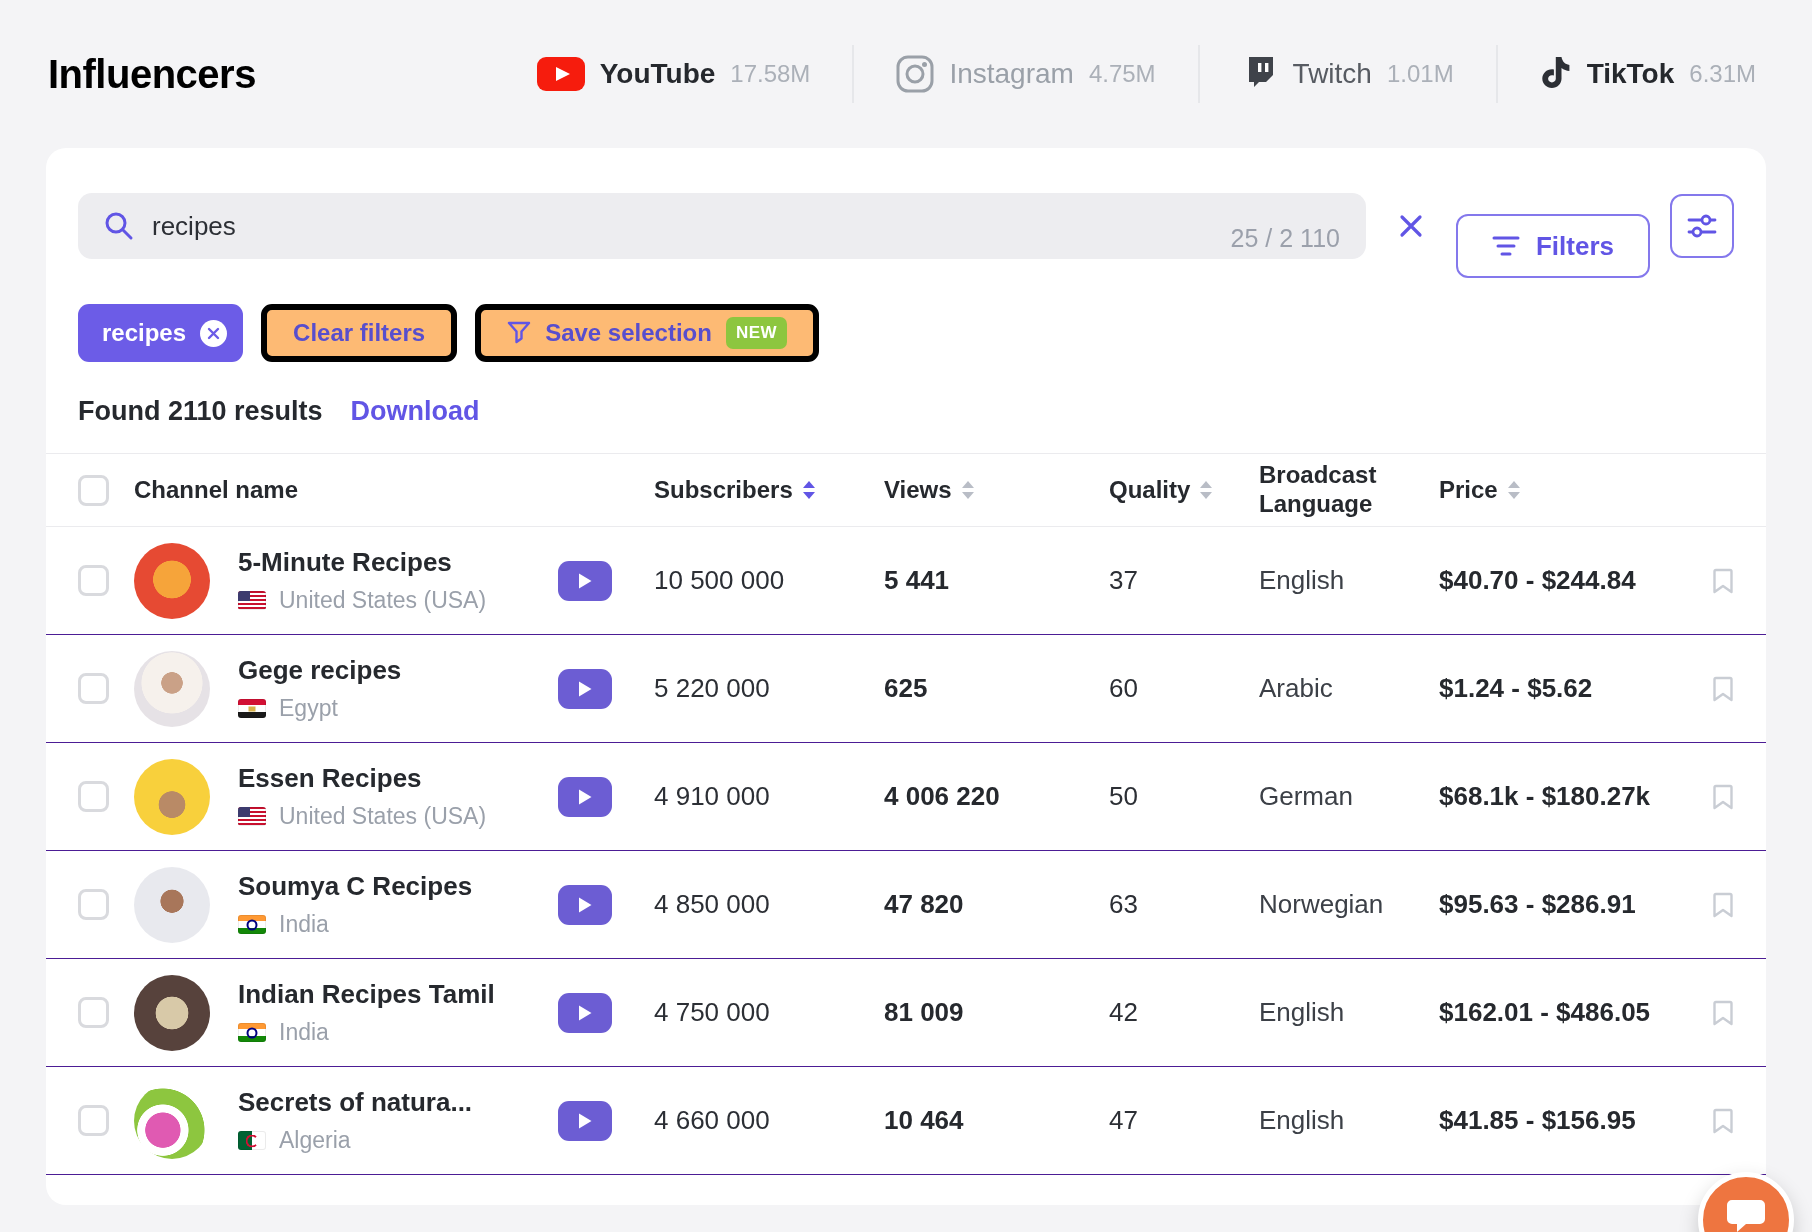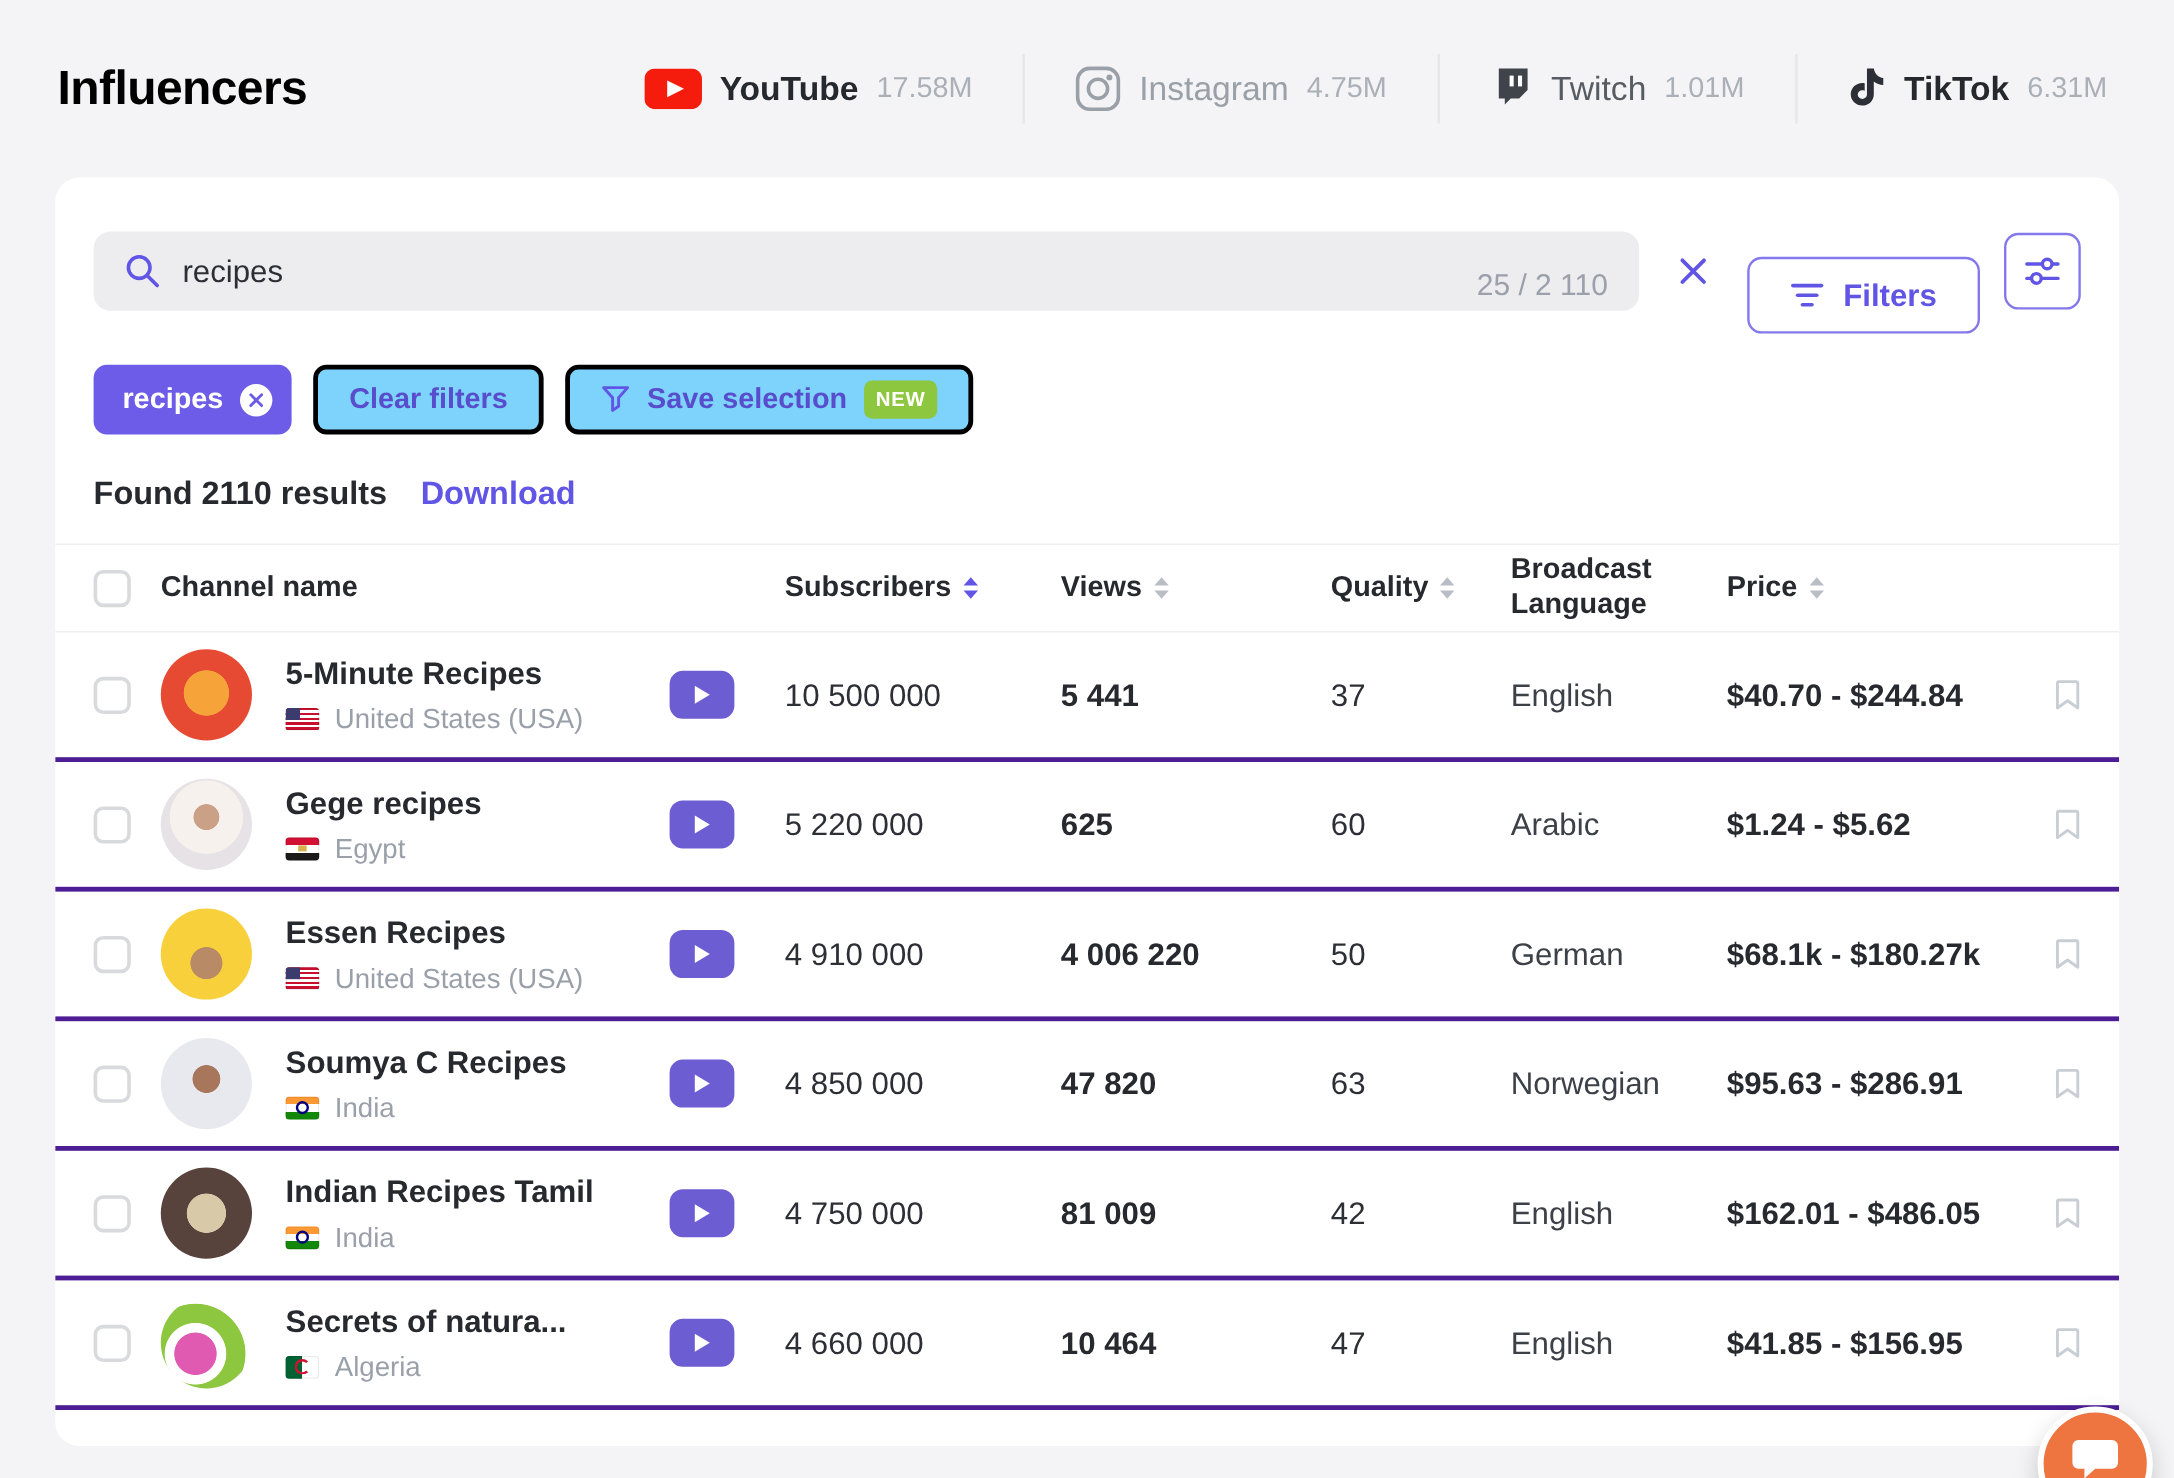"Clear filters" .outline-btn { background: #7dd3fc -> #fdba74; border: 4px solid #000000 -> 6px solid #000000 }
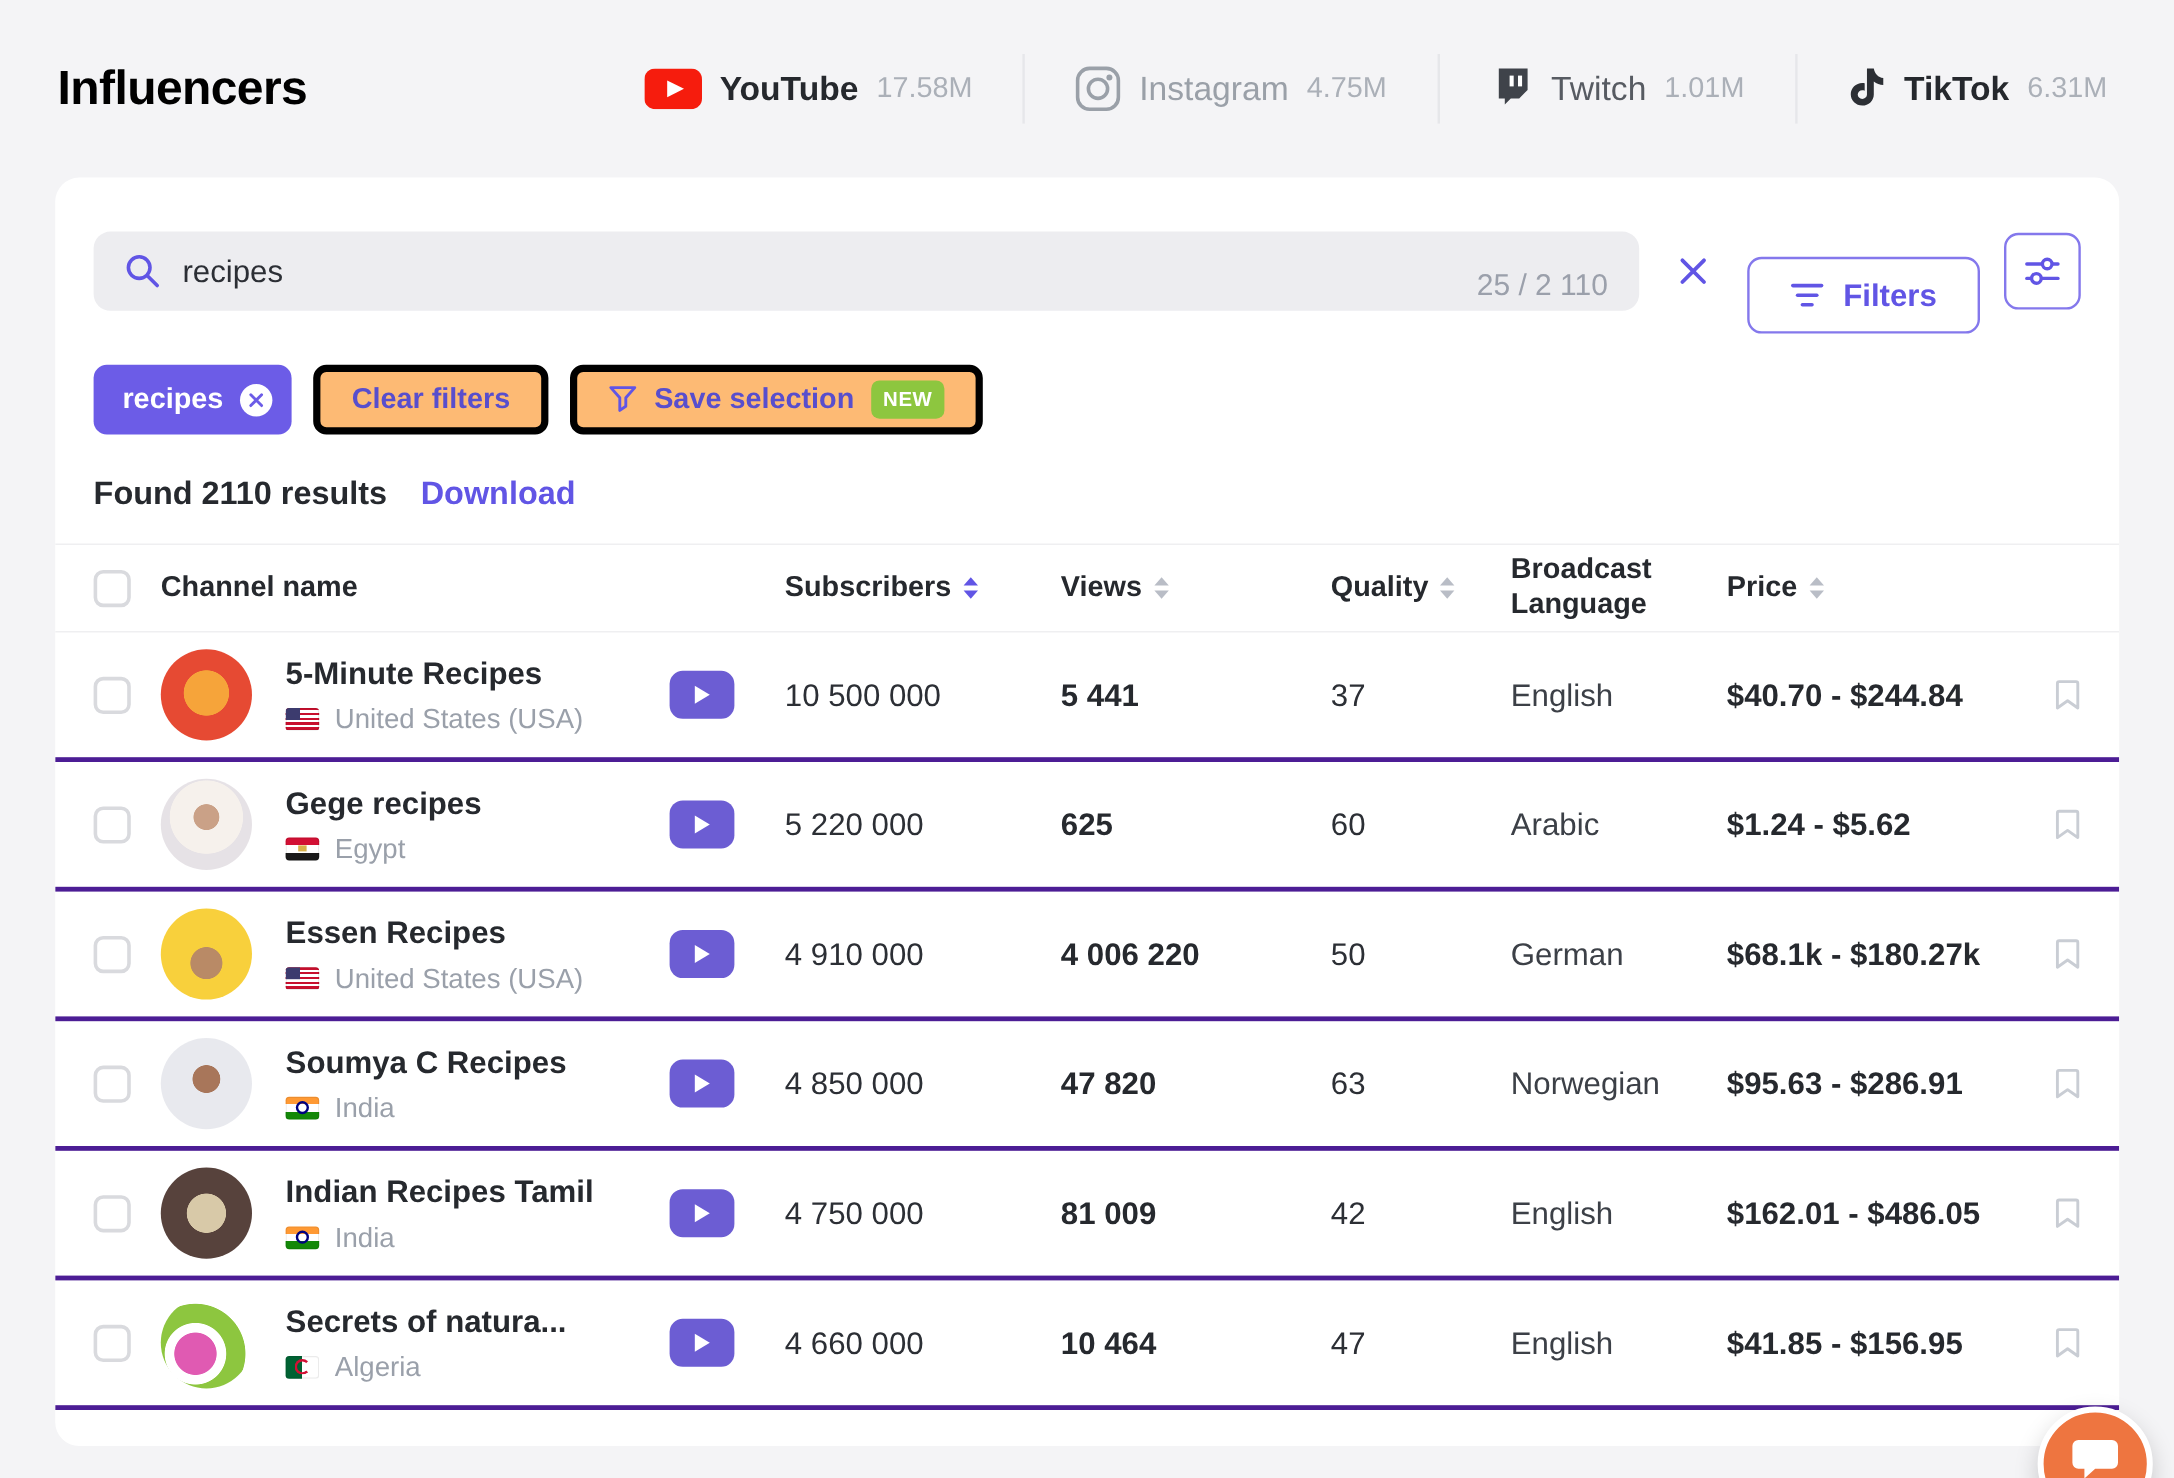"5-Minute Recipes" .trow { border-bottom: 4px solid #4c1d95 -> 1px solid #4c1d95 }
